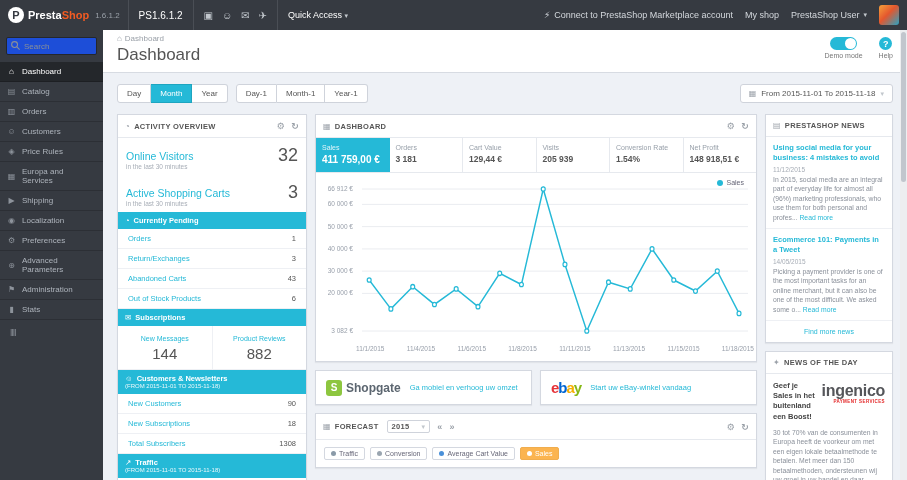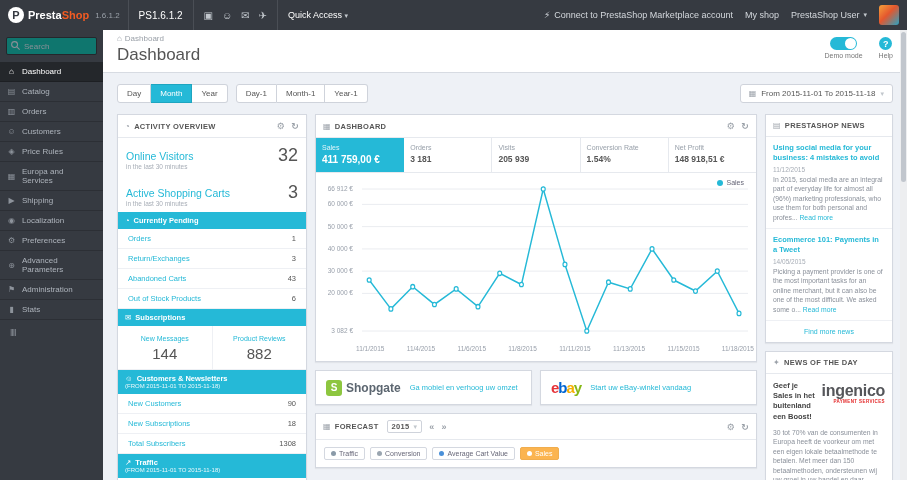"Search" .search-box input { background: #0f766e -> #1d4ed8 }
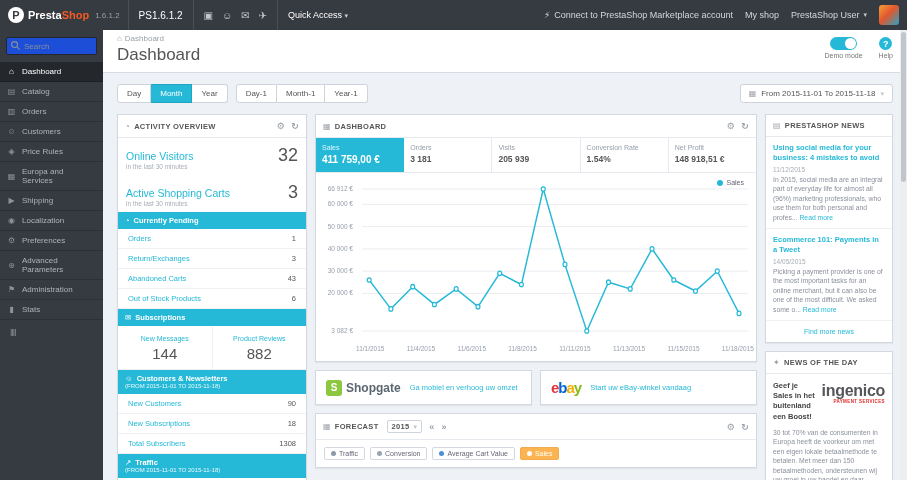"129,44 €" div.kpi { html: none -> <div> <div>Cart Value</div> <div>129,44 €</div> </div> }
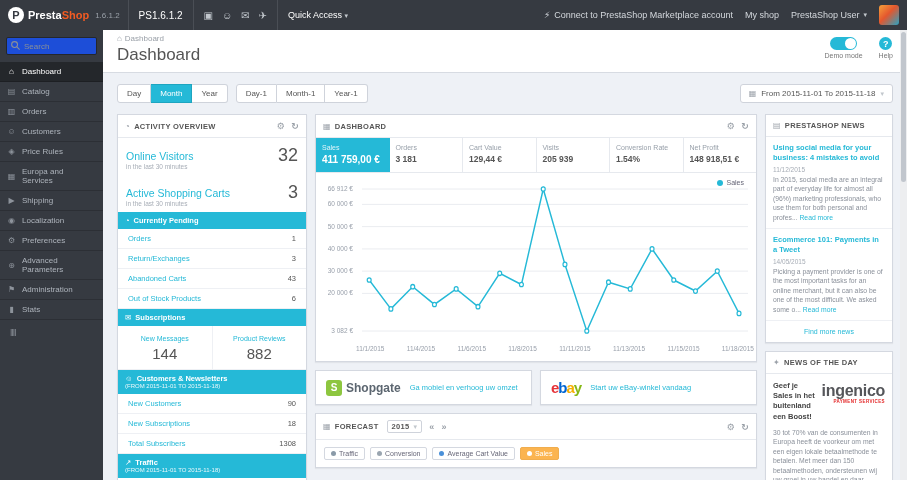"2015" .year-select { gap: 4px -> 12px }
